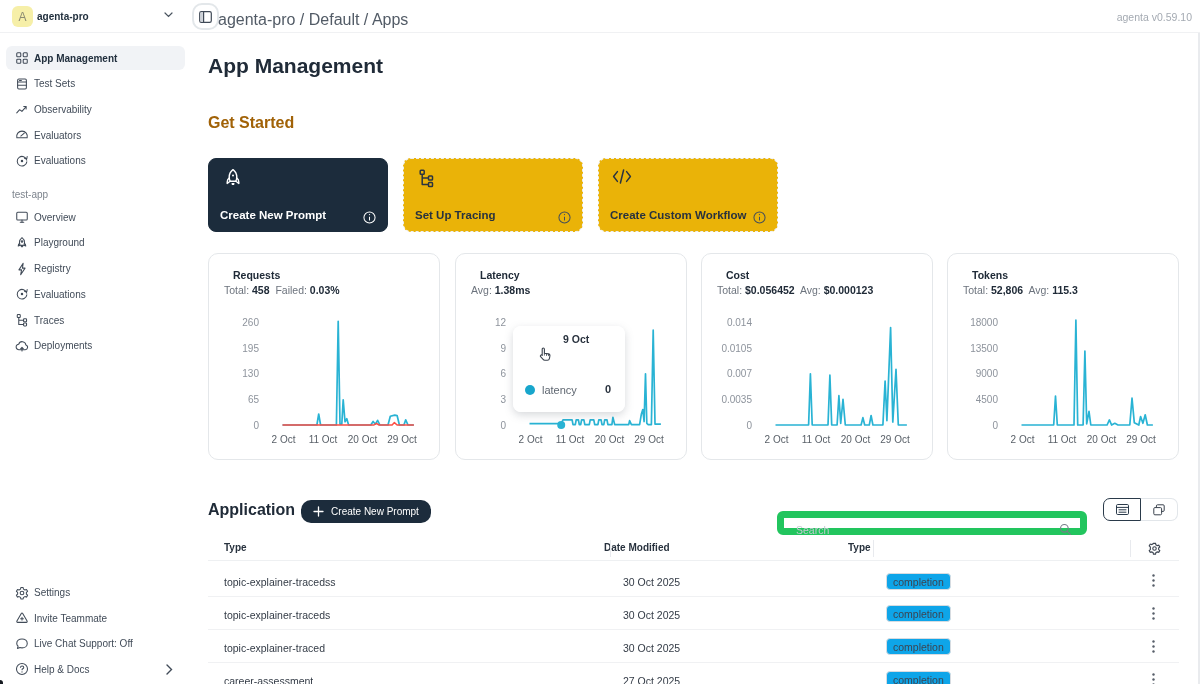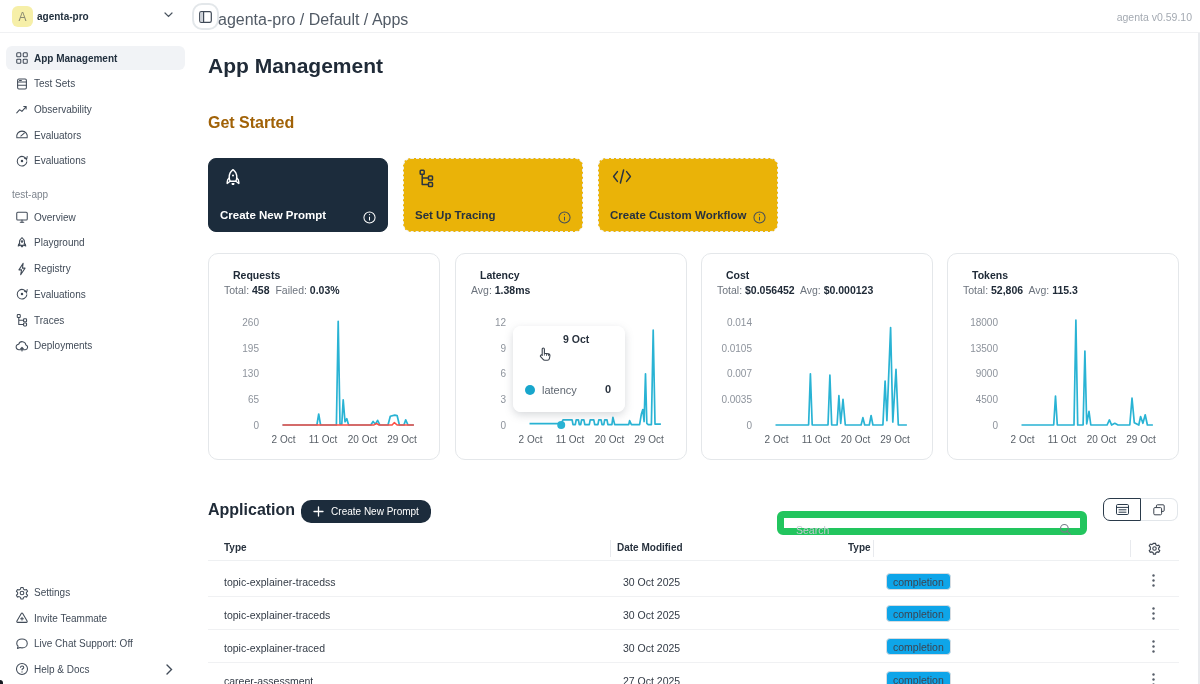"Date Modified" div.hc { left: 409px -> 396px }
